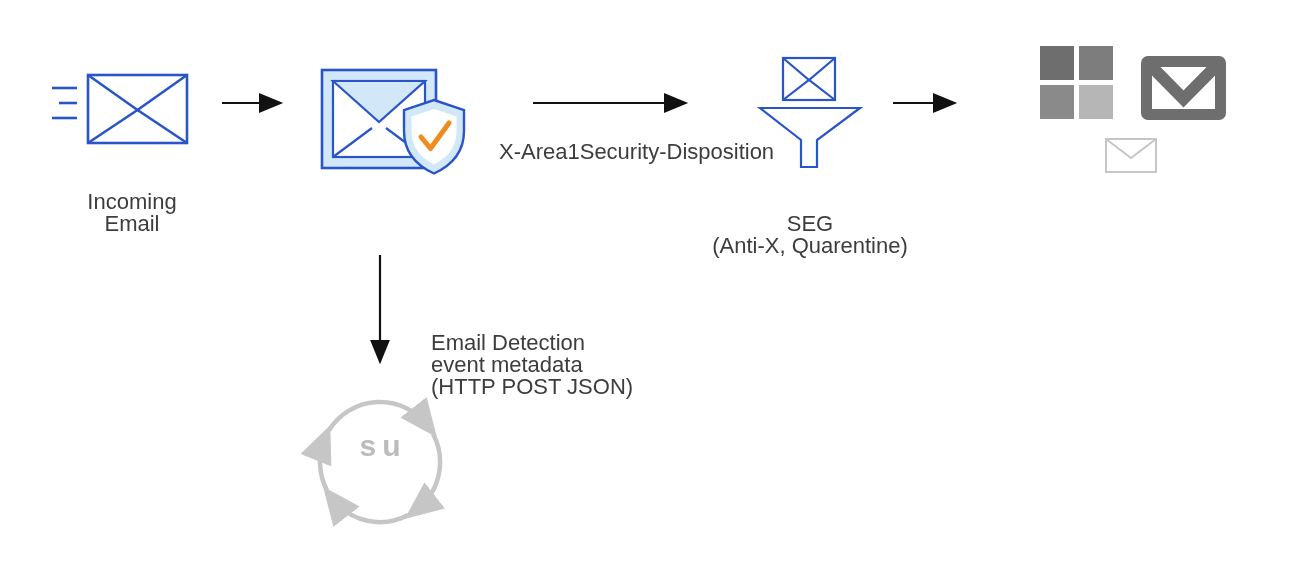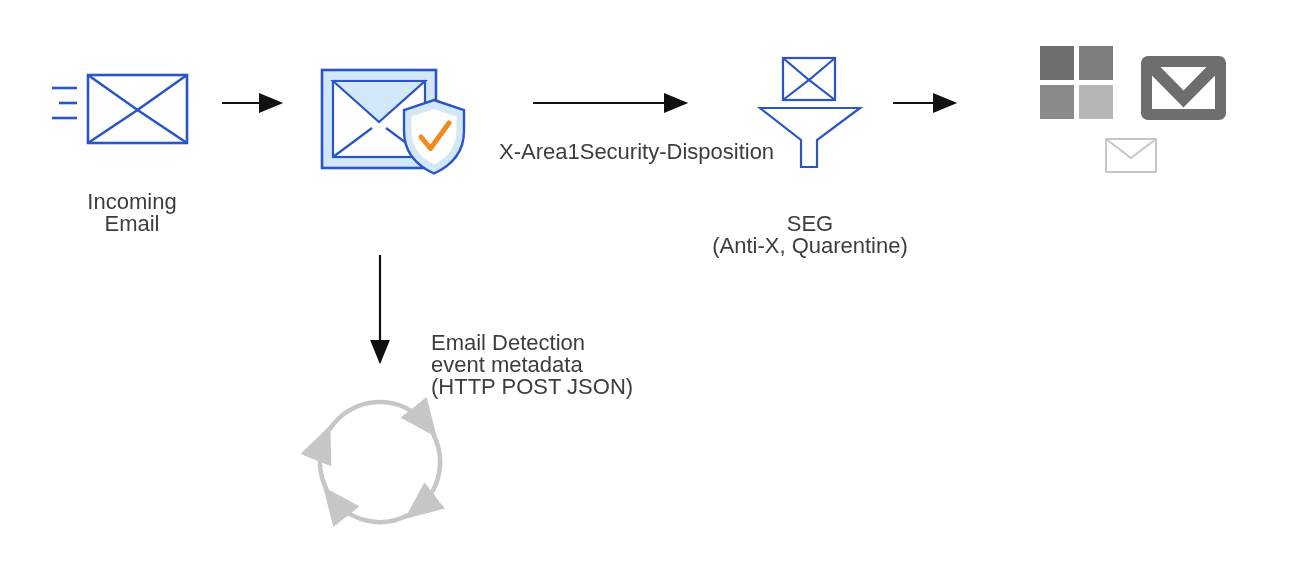"su" div { html: none -> <div>su</div> }
